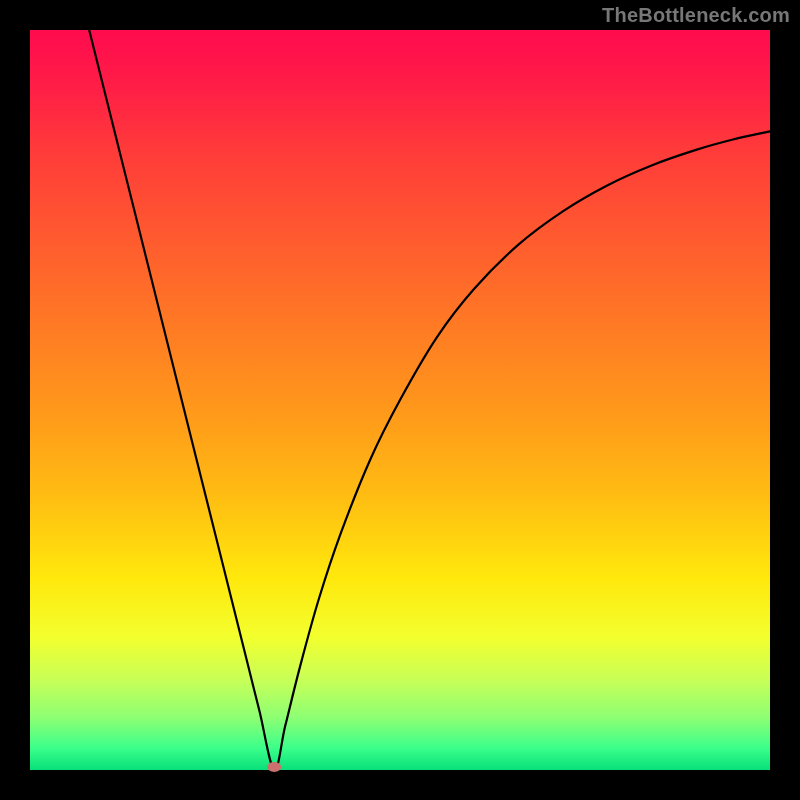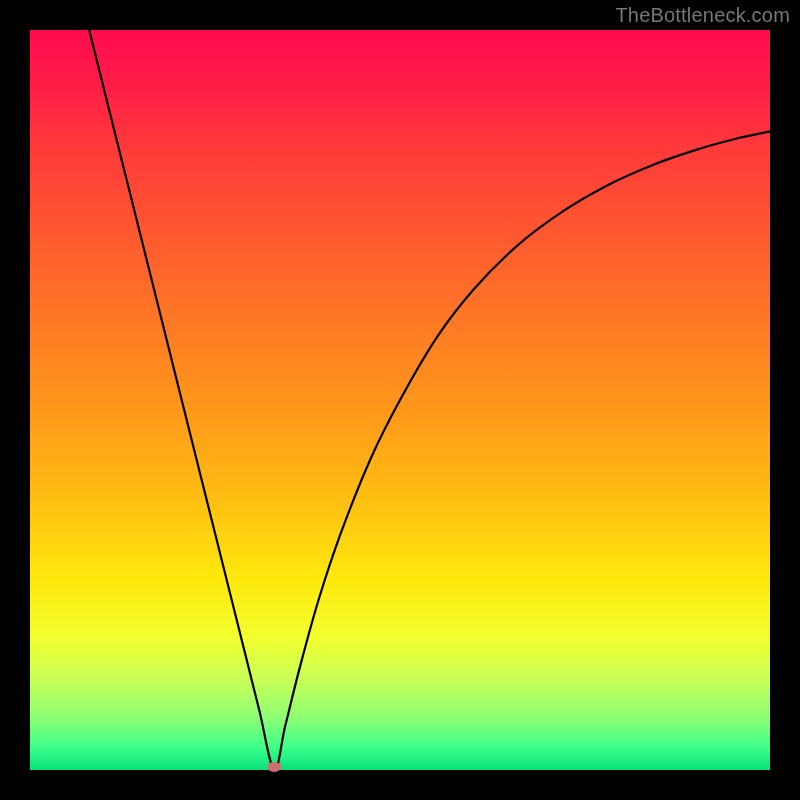"TheBottleneck.com" .watermark { font-weight: 400 -> 700 }
